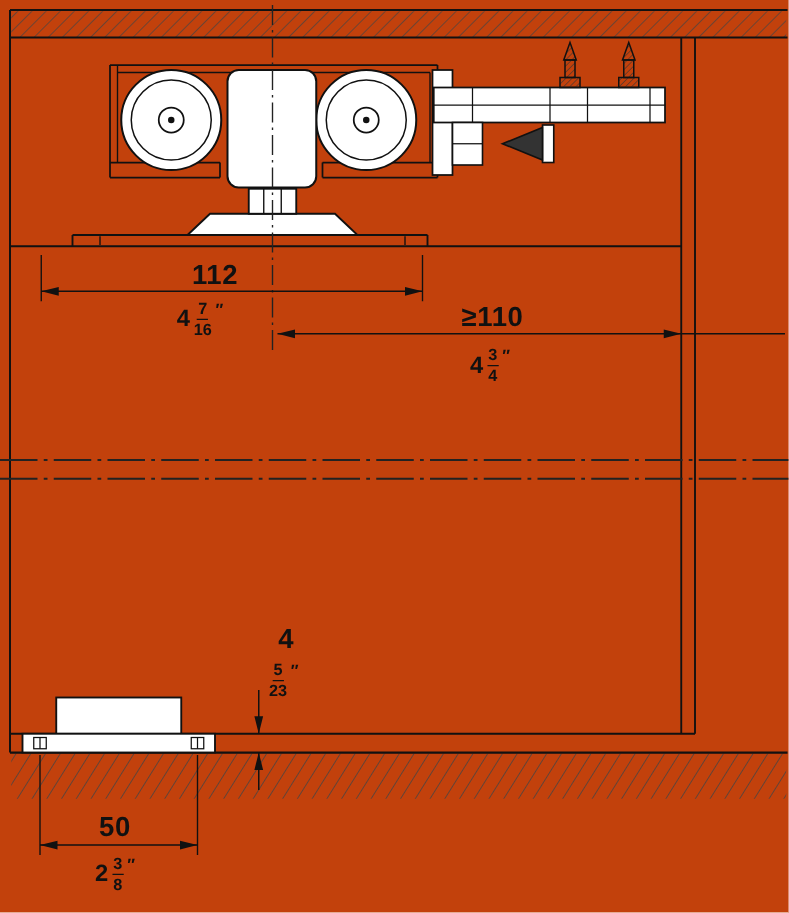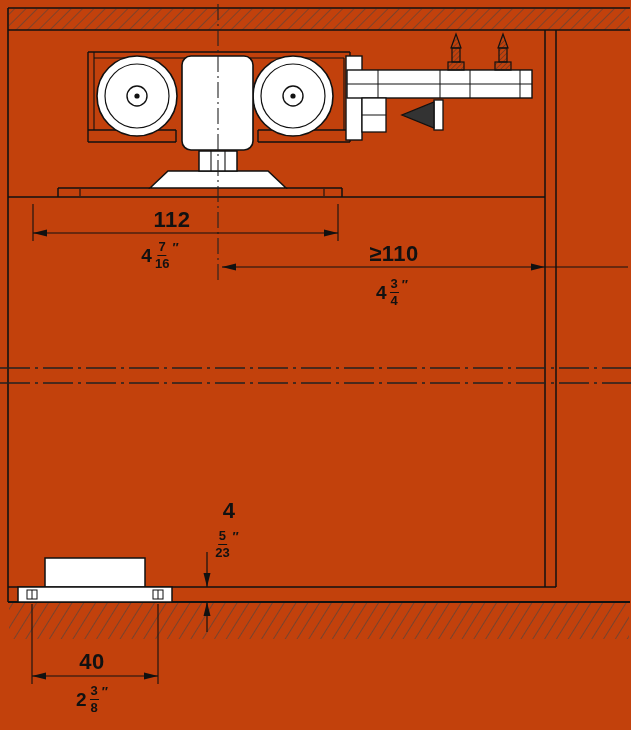"40" div.dim { text: 40 -> 50 }
